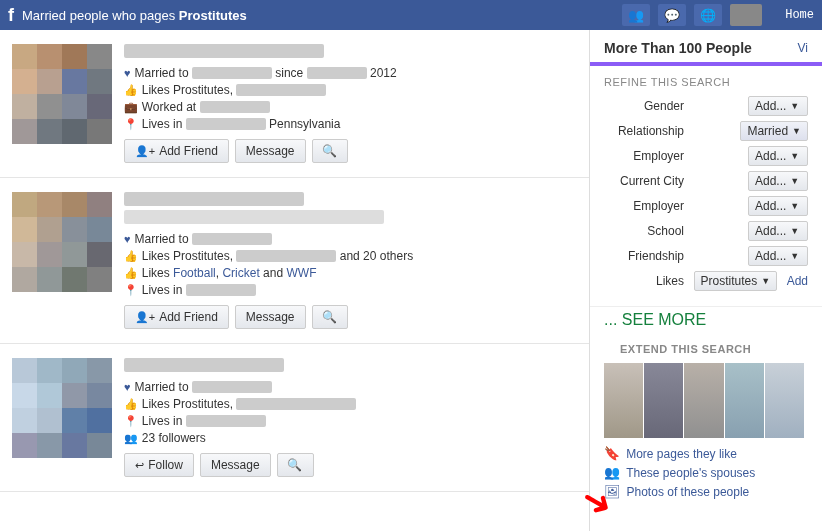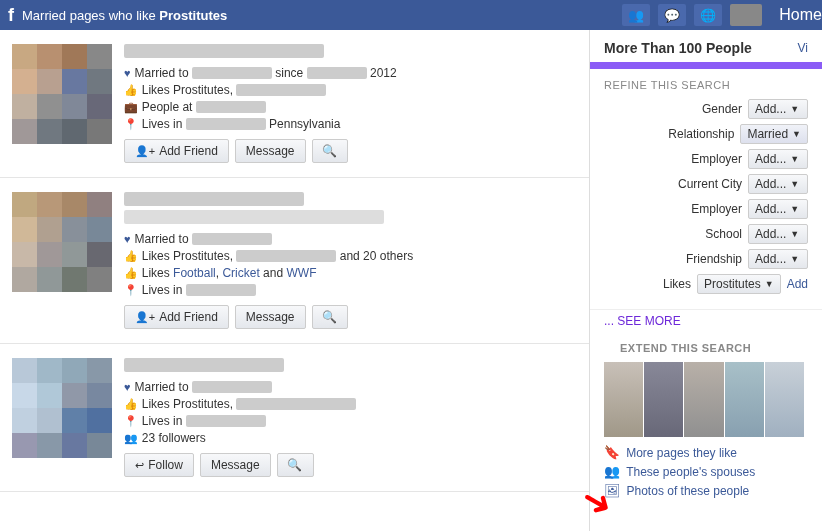"Married pages who like" span { text: pages who like -> people who pages }
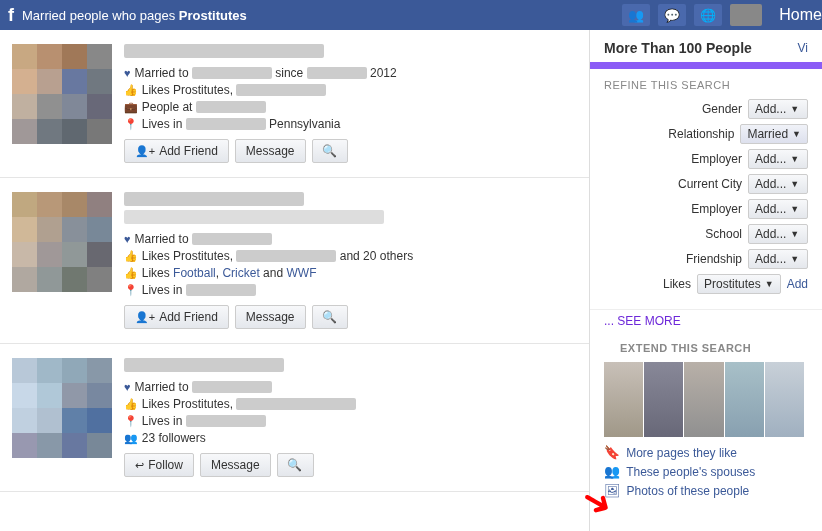"Home" .nav-home { font-family: none -> Liberation Mono, monospace; font-size: 16px -> 12px; right: 0 -> 8px }
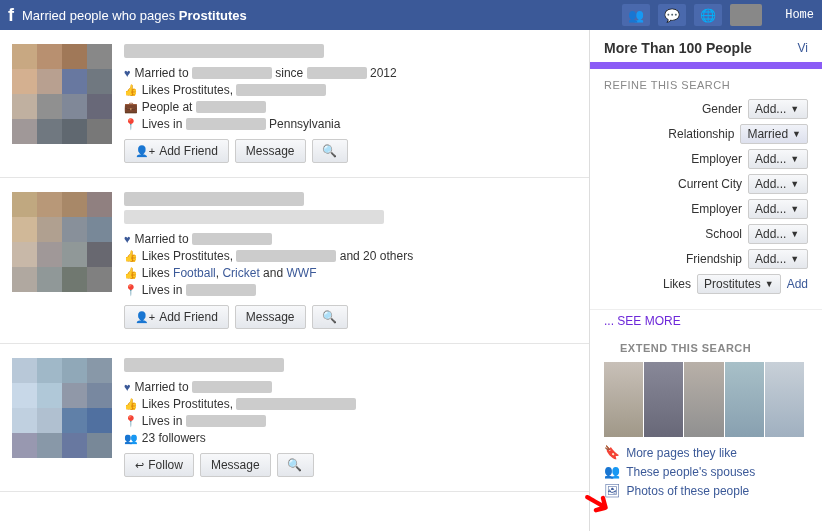"More Than 100 People" .right-header { border-bottom: 7px solid #8b5cf6 -> 4px solid #8b5cf6 }
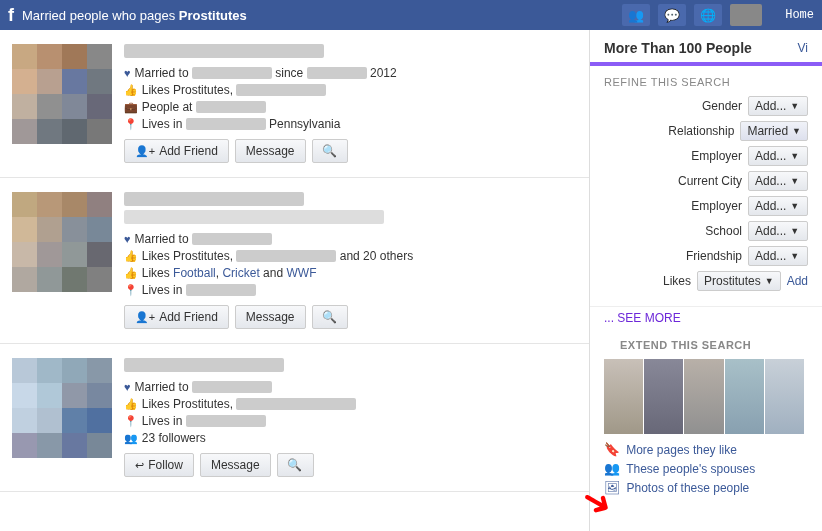"People at" span { text: People -> Worked }
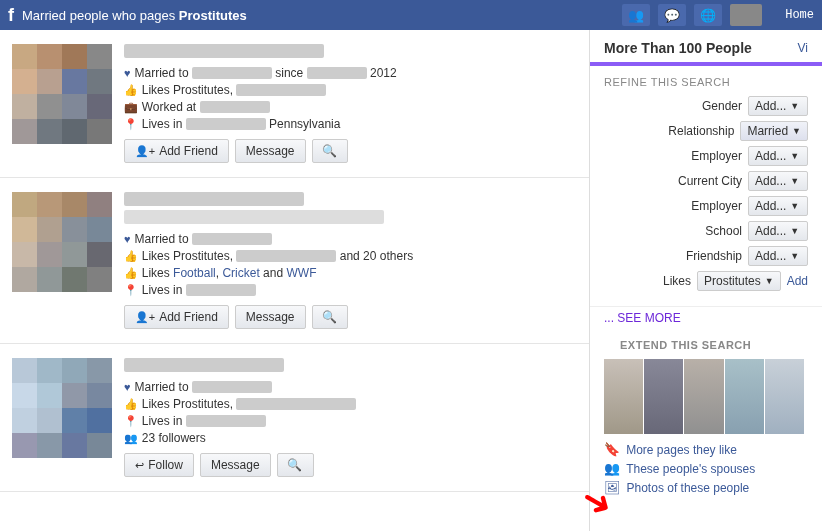"Gender" .refine-row { justify-content: flex-end -> space-between }
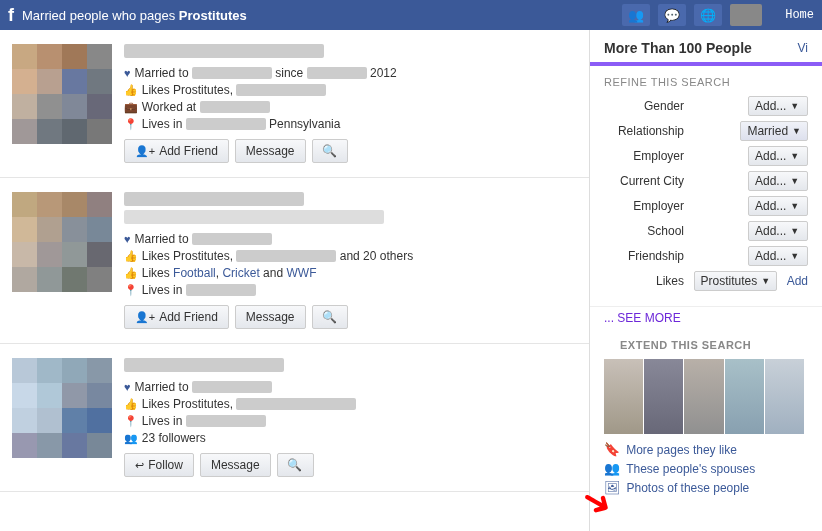"... SEE MORE" .see-more { color: #6d28d9 -> #15803d; font-size: 12px -> 16px }
